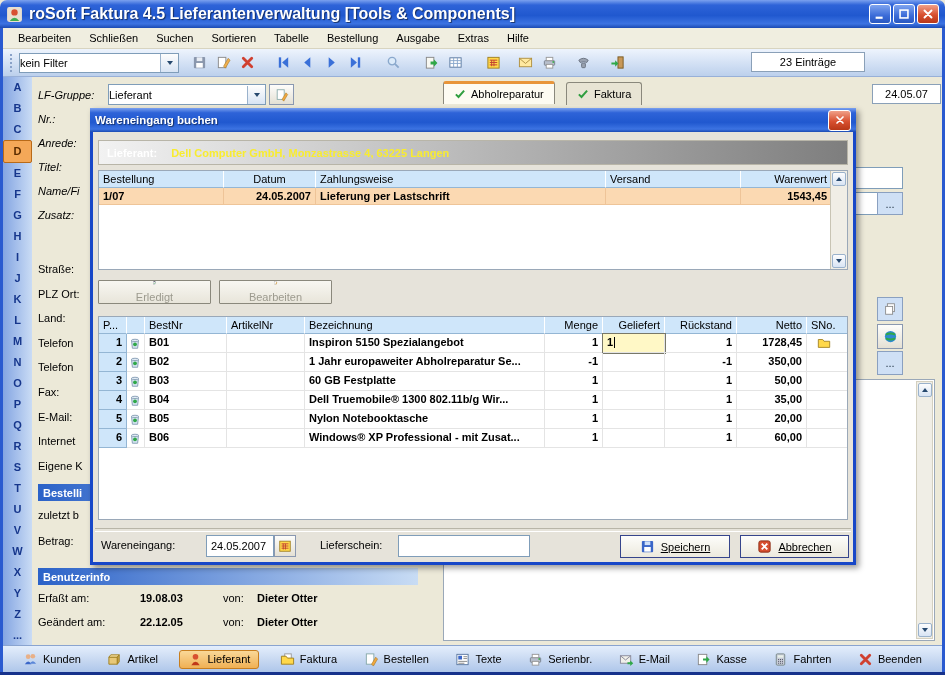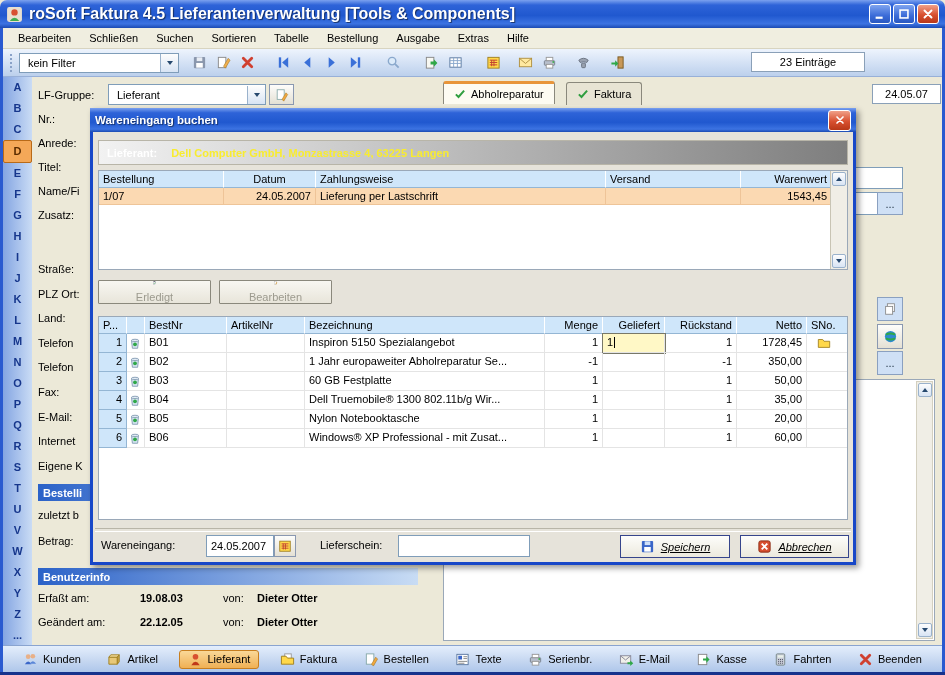"kein Filter" .combo .val { padding-left: 8px -> 0 }
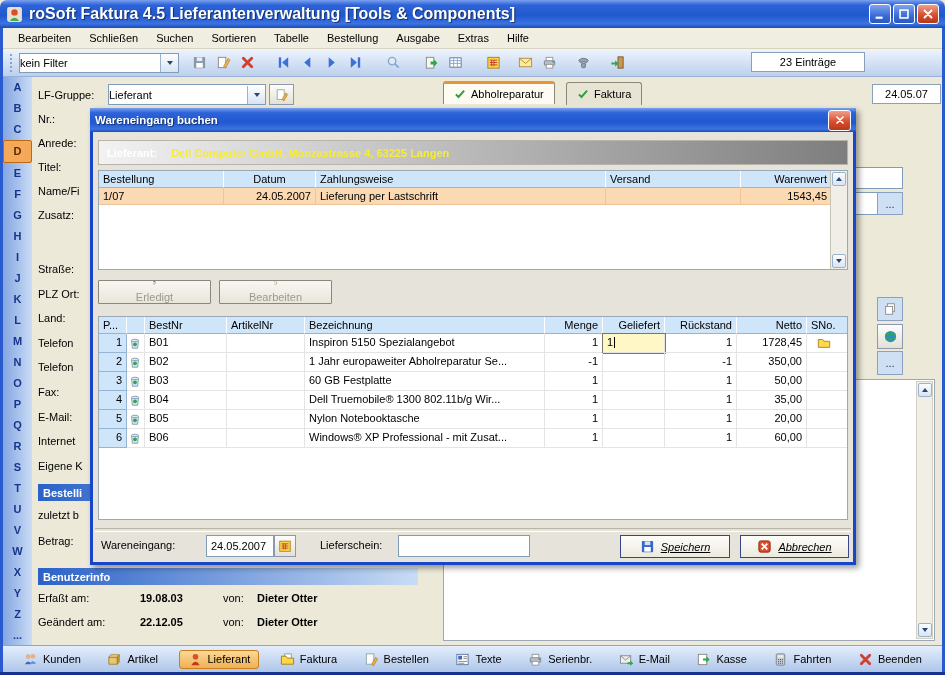"LF-Gruppe:" div.abs { font-style: none -> italic }
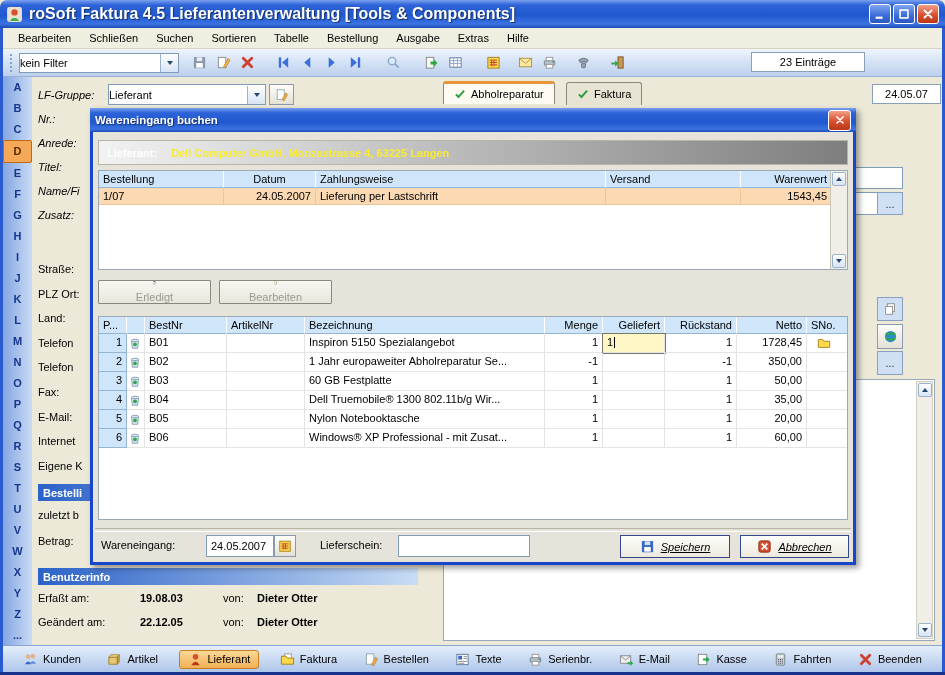"1/07" .drow { font-weight: none -> bold }
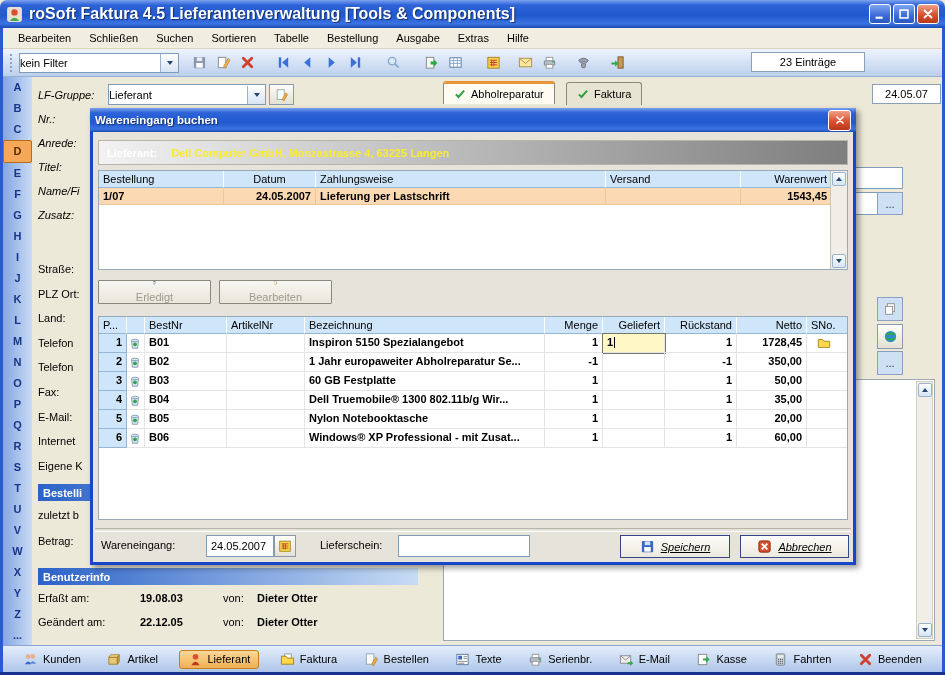"Speichern" .dbtn3 { font-style: italic -> none }
